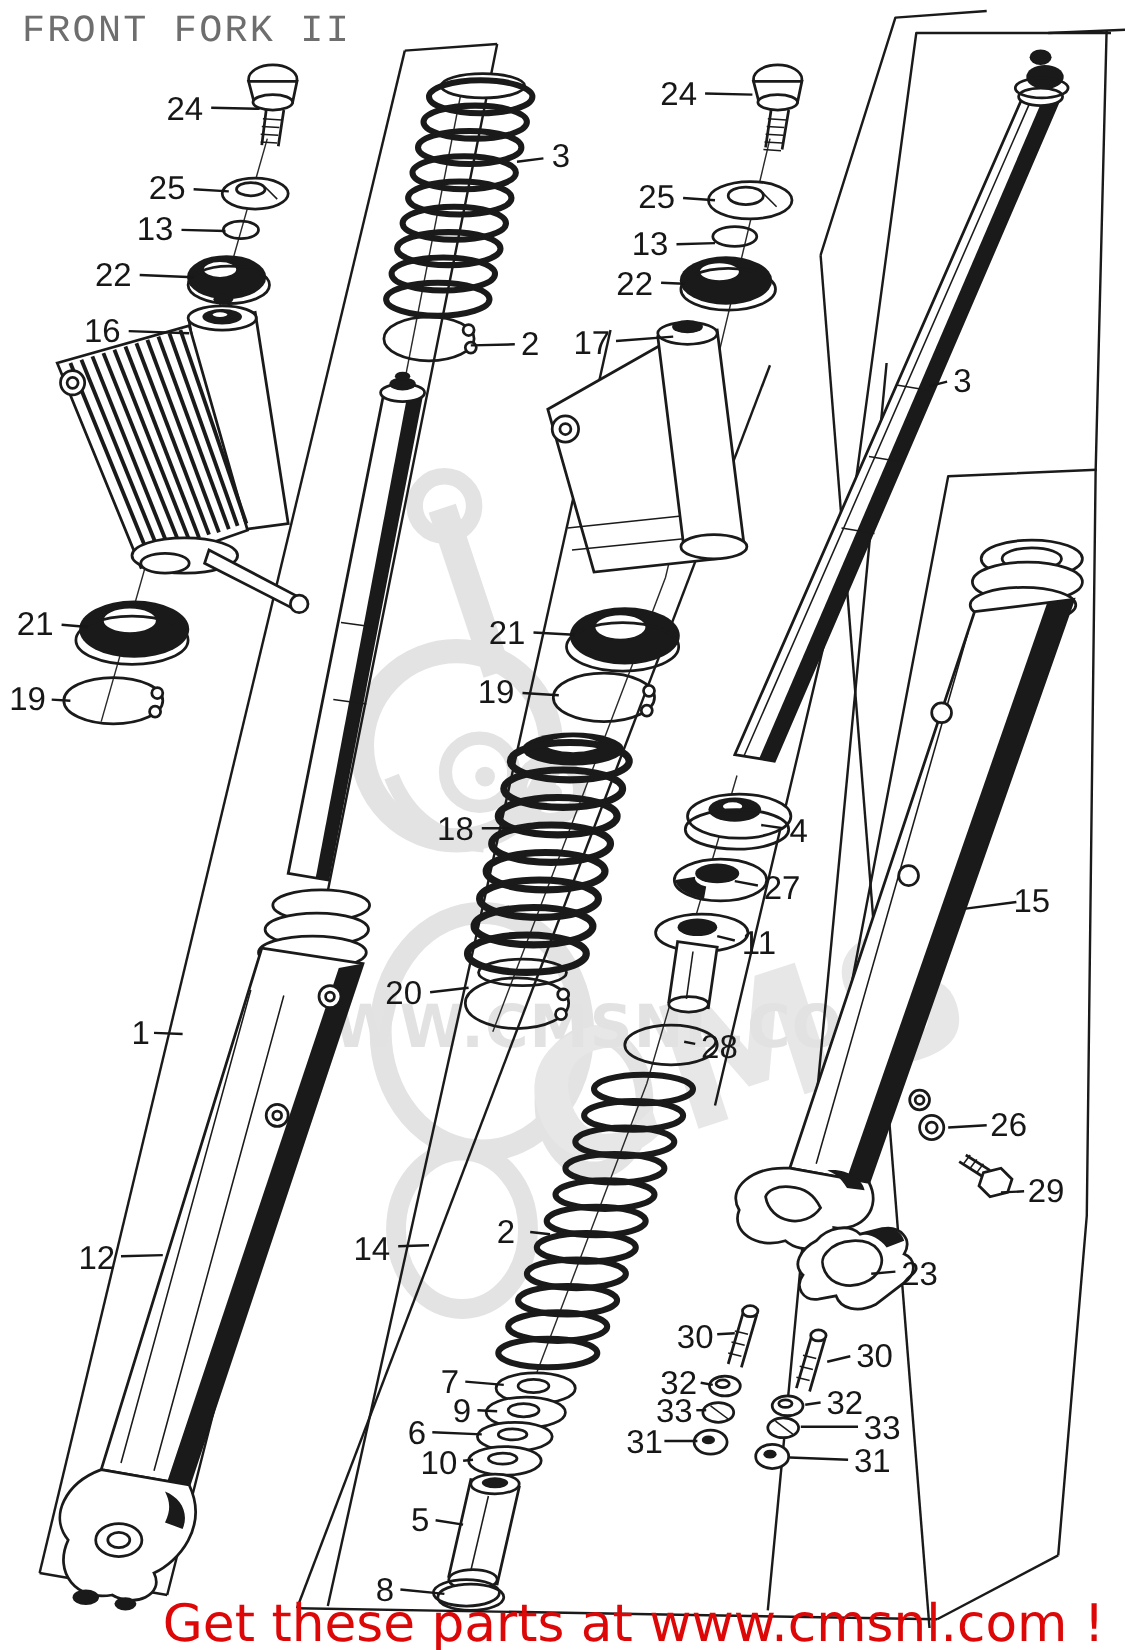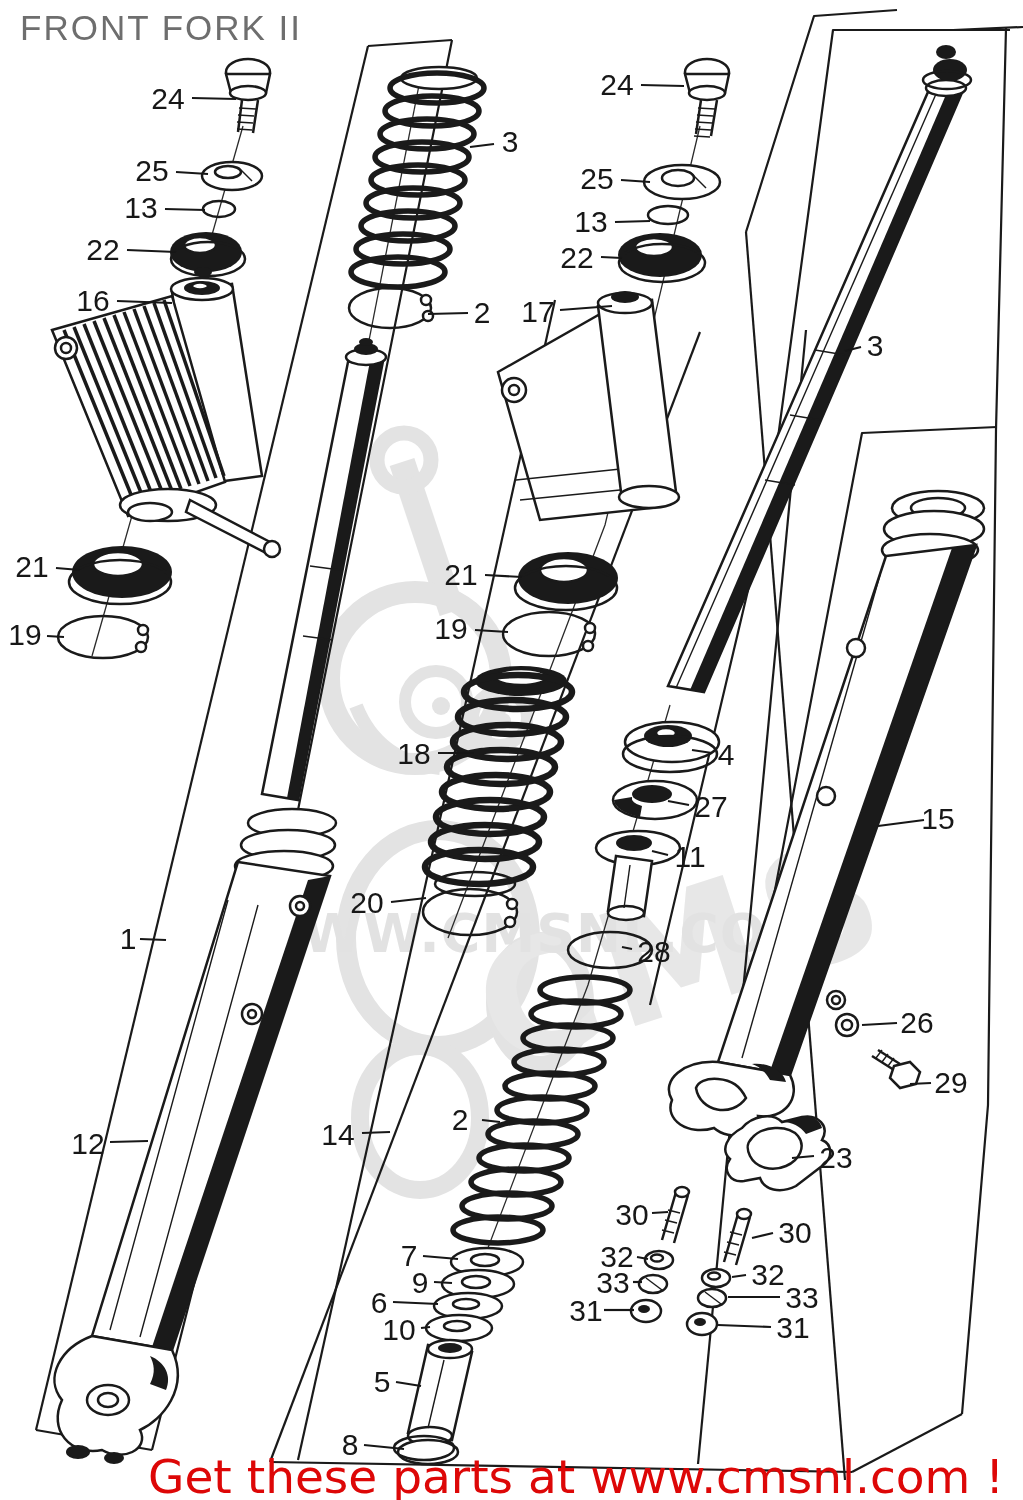"FRONT FORK II" .page-title { font-family: Liberation Sans, sans-serif -> Liberation Mono, monospace }
